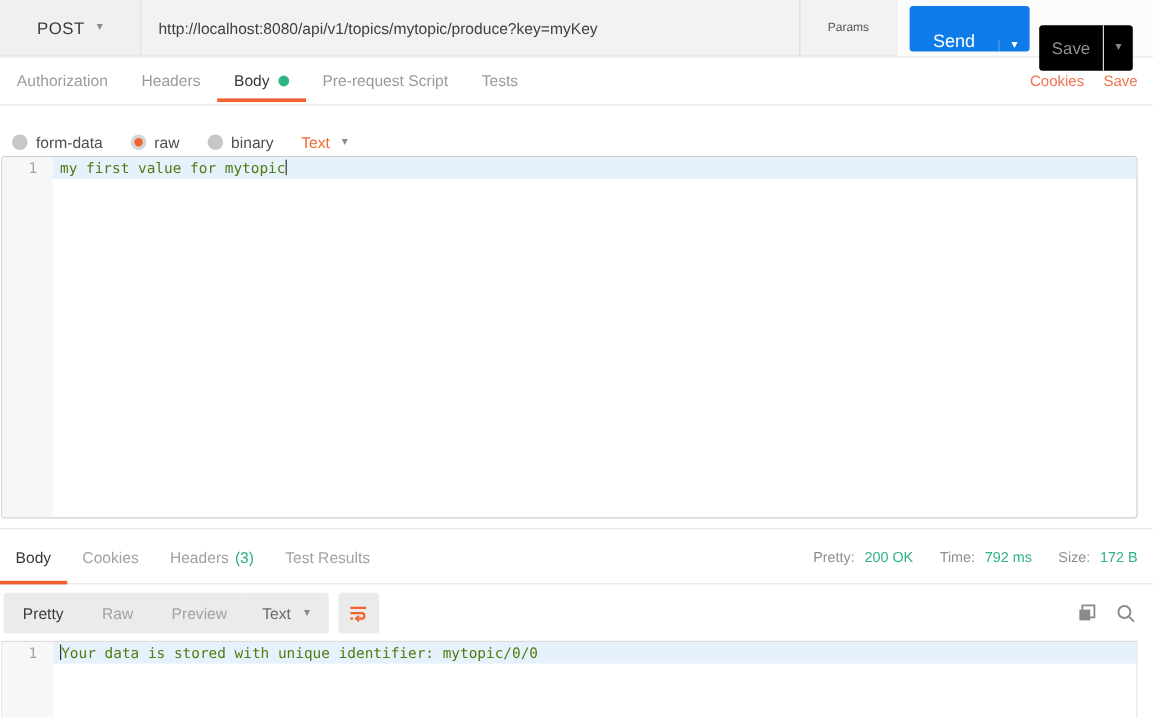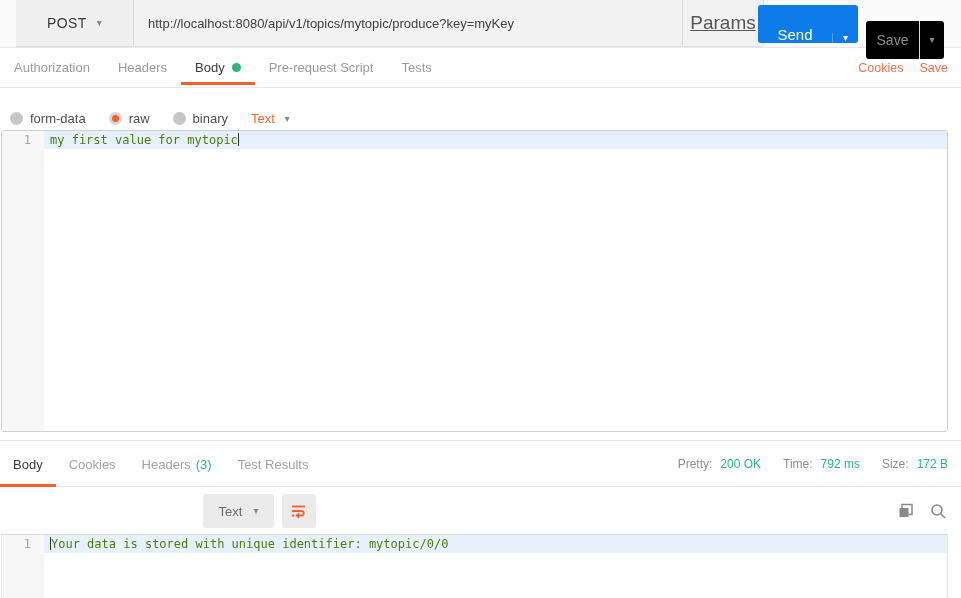"POST" .url-group { left: 16px -> 0 }
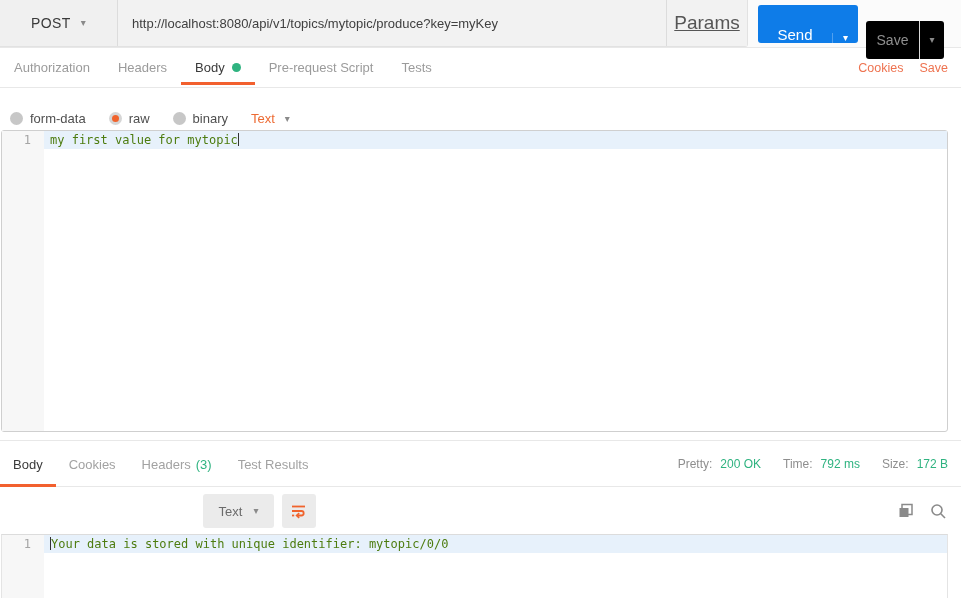"Params" .params-btn { font-size: 19px -> 10px; text-decoration: underline -> none }
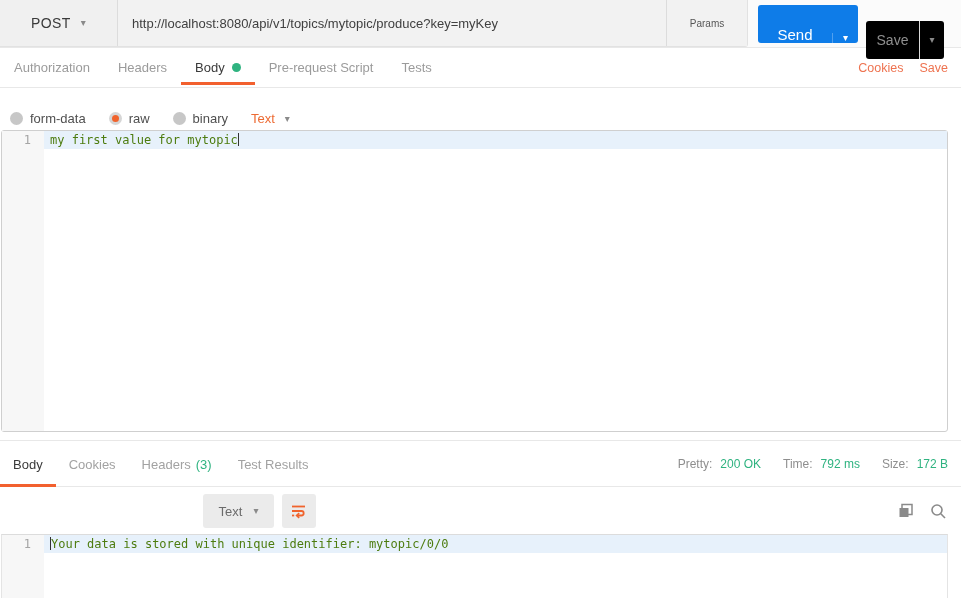"Pretty" div.view-group { html: none -> <div> <div>Pretty</div> <div>Raw</div> <div>Preview</div> </div> }
